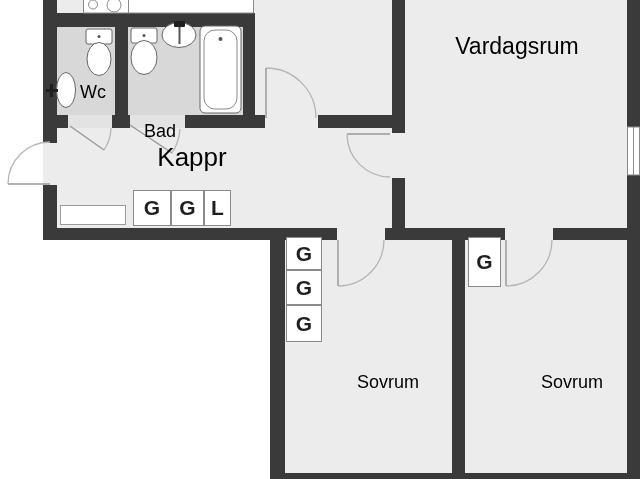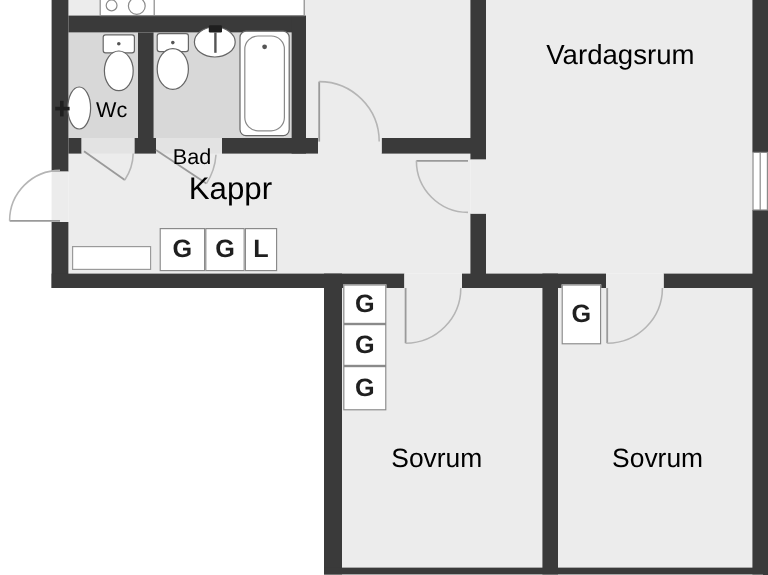"Sovrum" .lbl-sov { font-size: 22px -> 18px; margin-left: none -> 24px }
